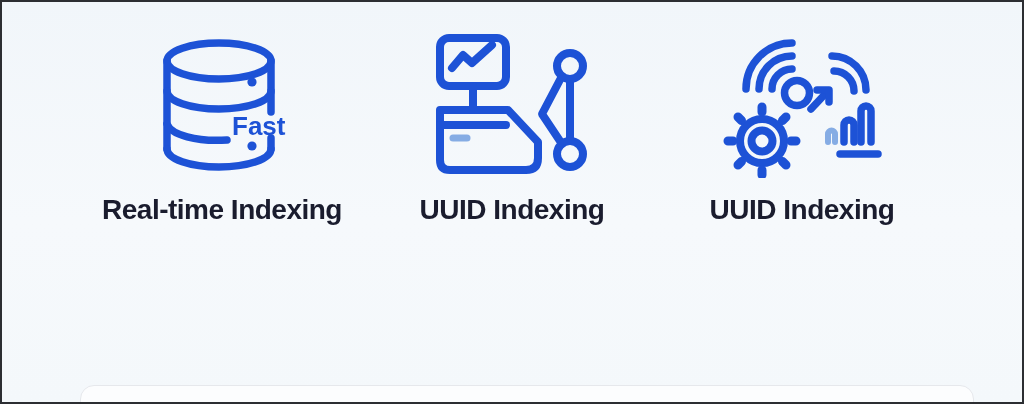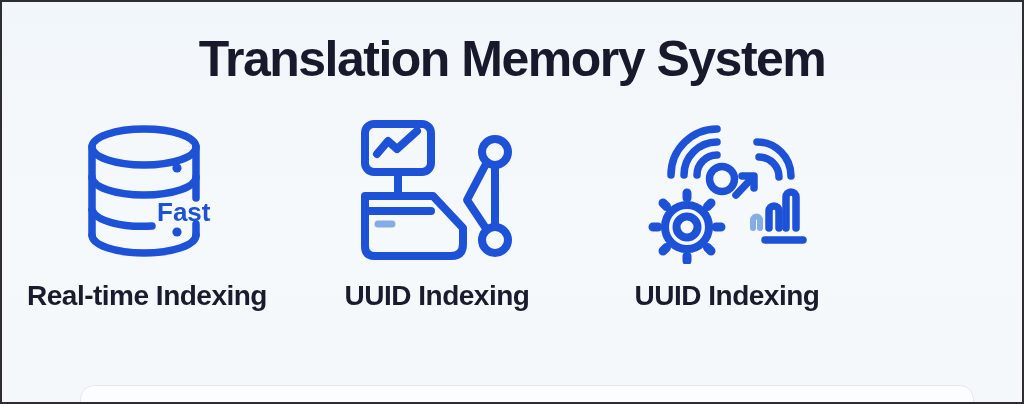"Translation Memory System" div.title { html: <div>Translation Memory System</div> -> none }
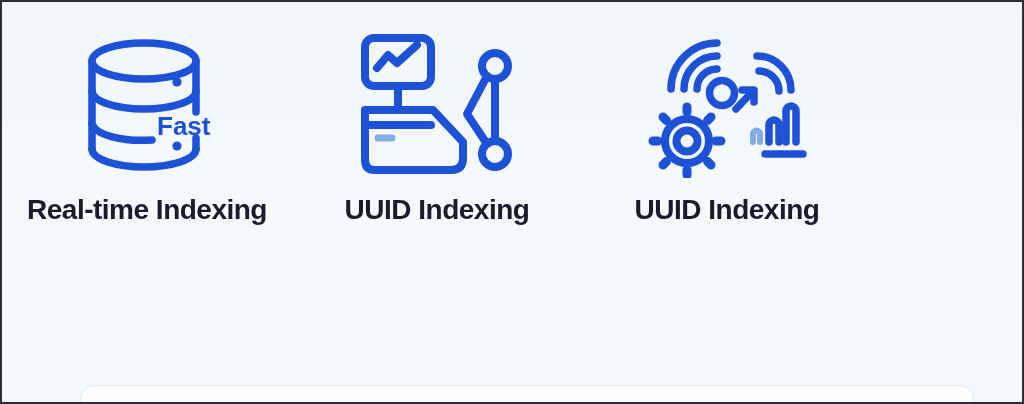"Fast" .features { justify-content: flex-start -> center }
